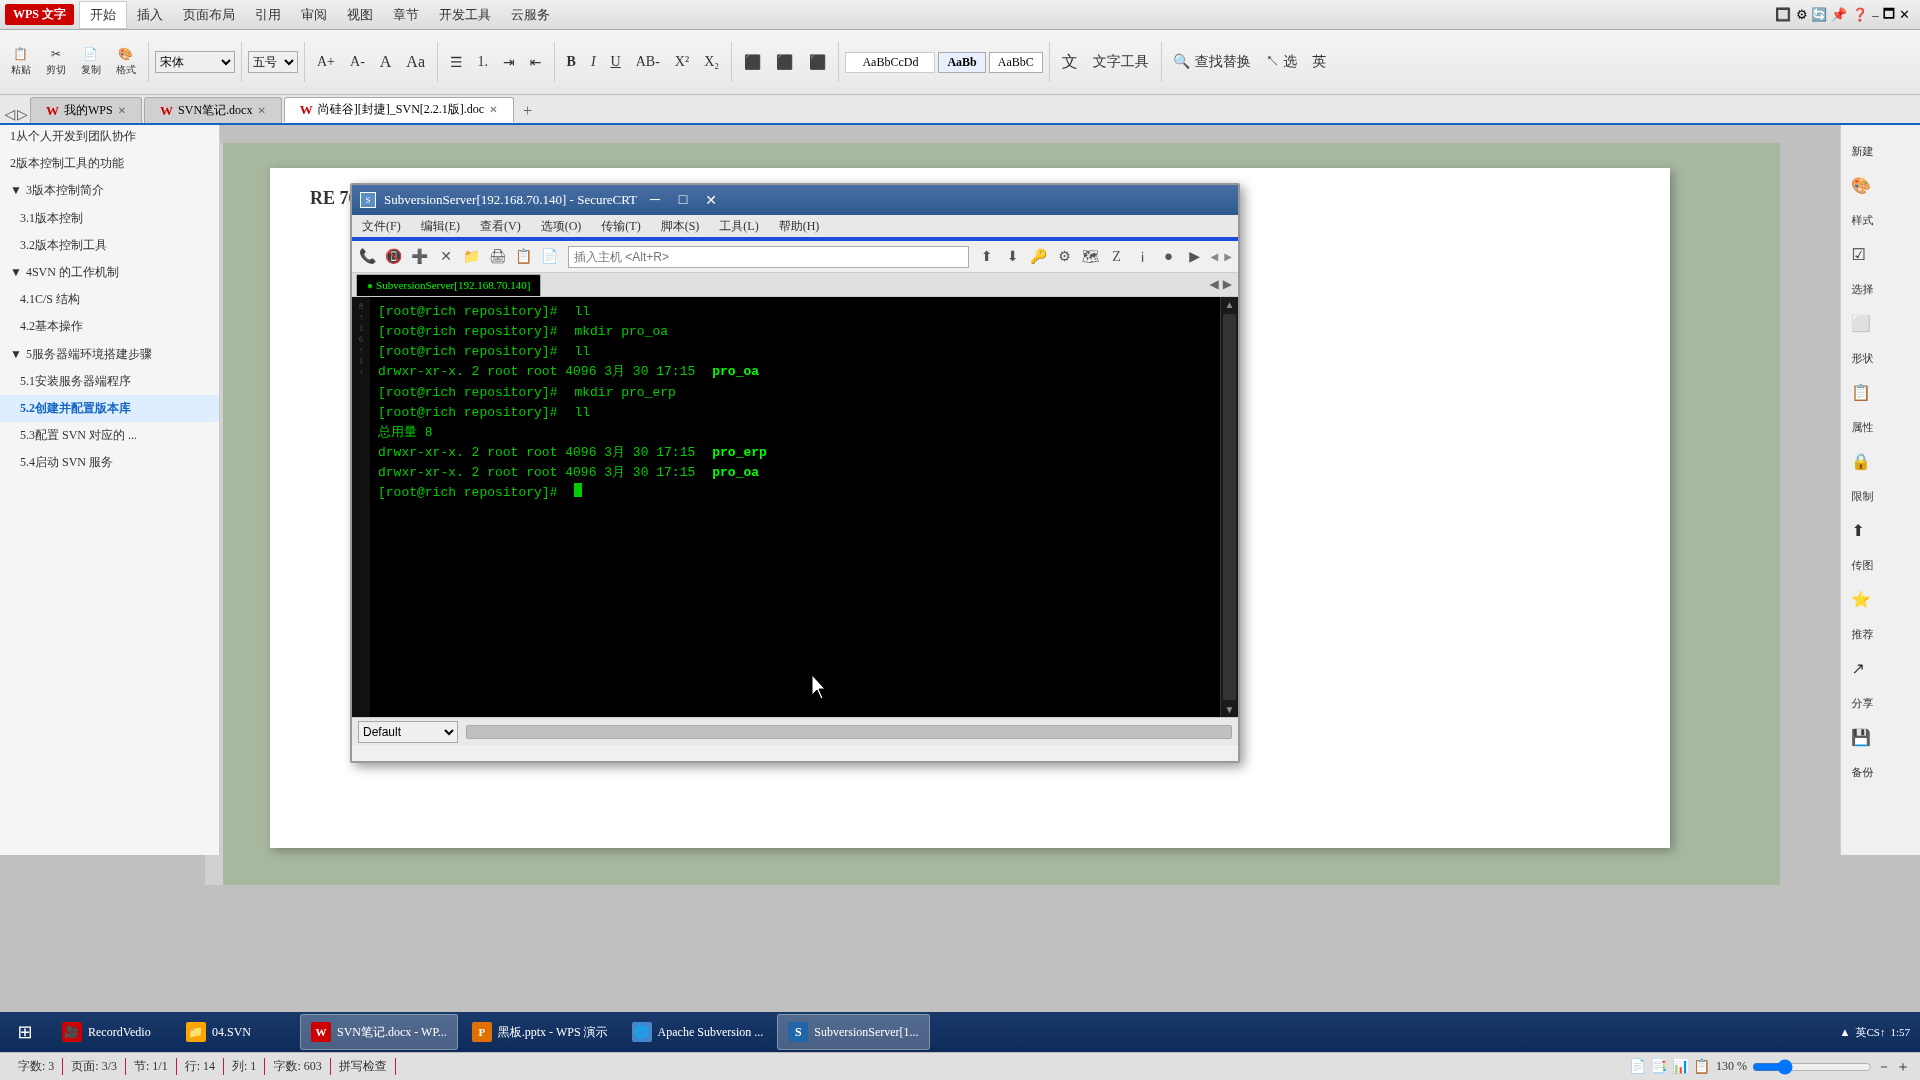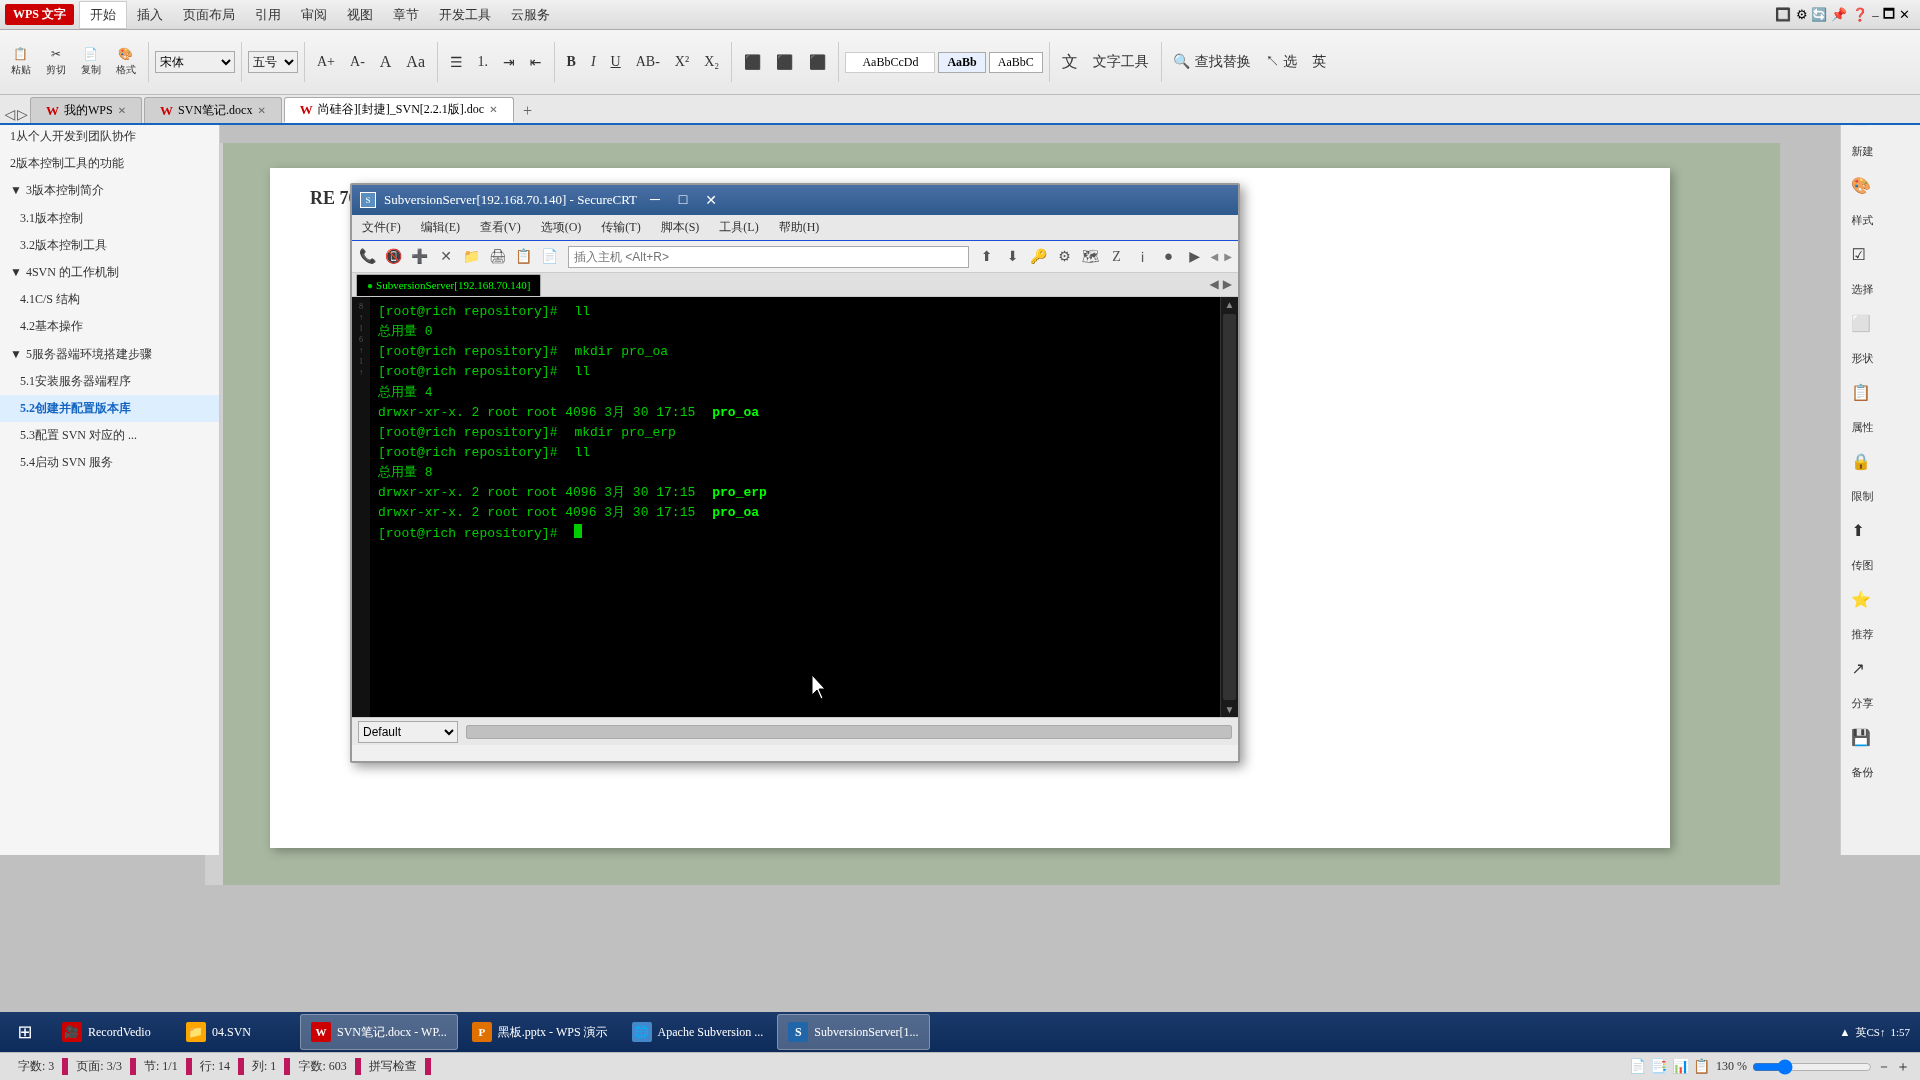"文件(F)" #securecrt-menubar { border-bottom: 1px solid #1d4ed8 -> 4px solid #1d4ed8 }
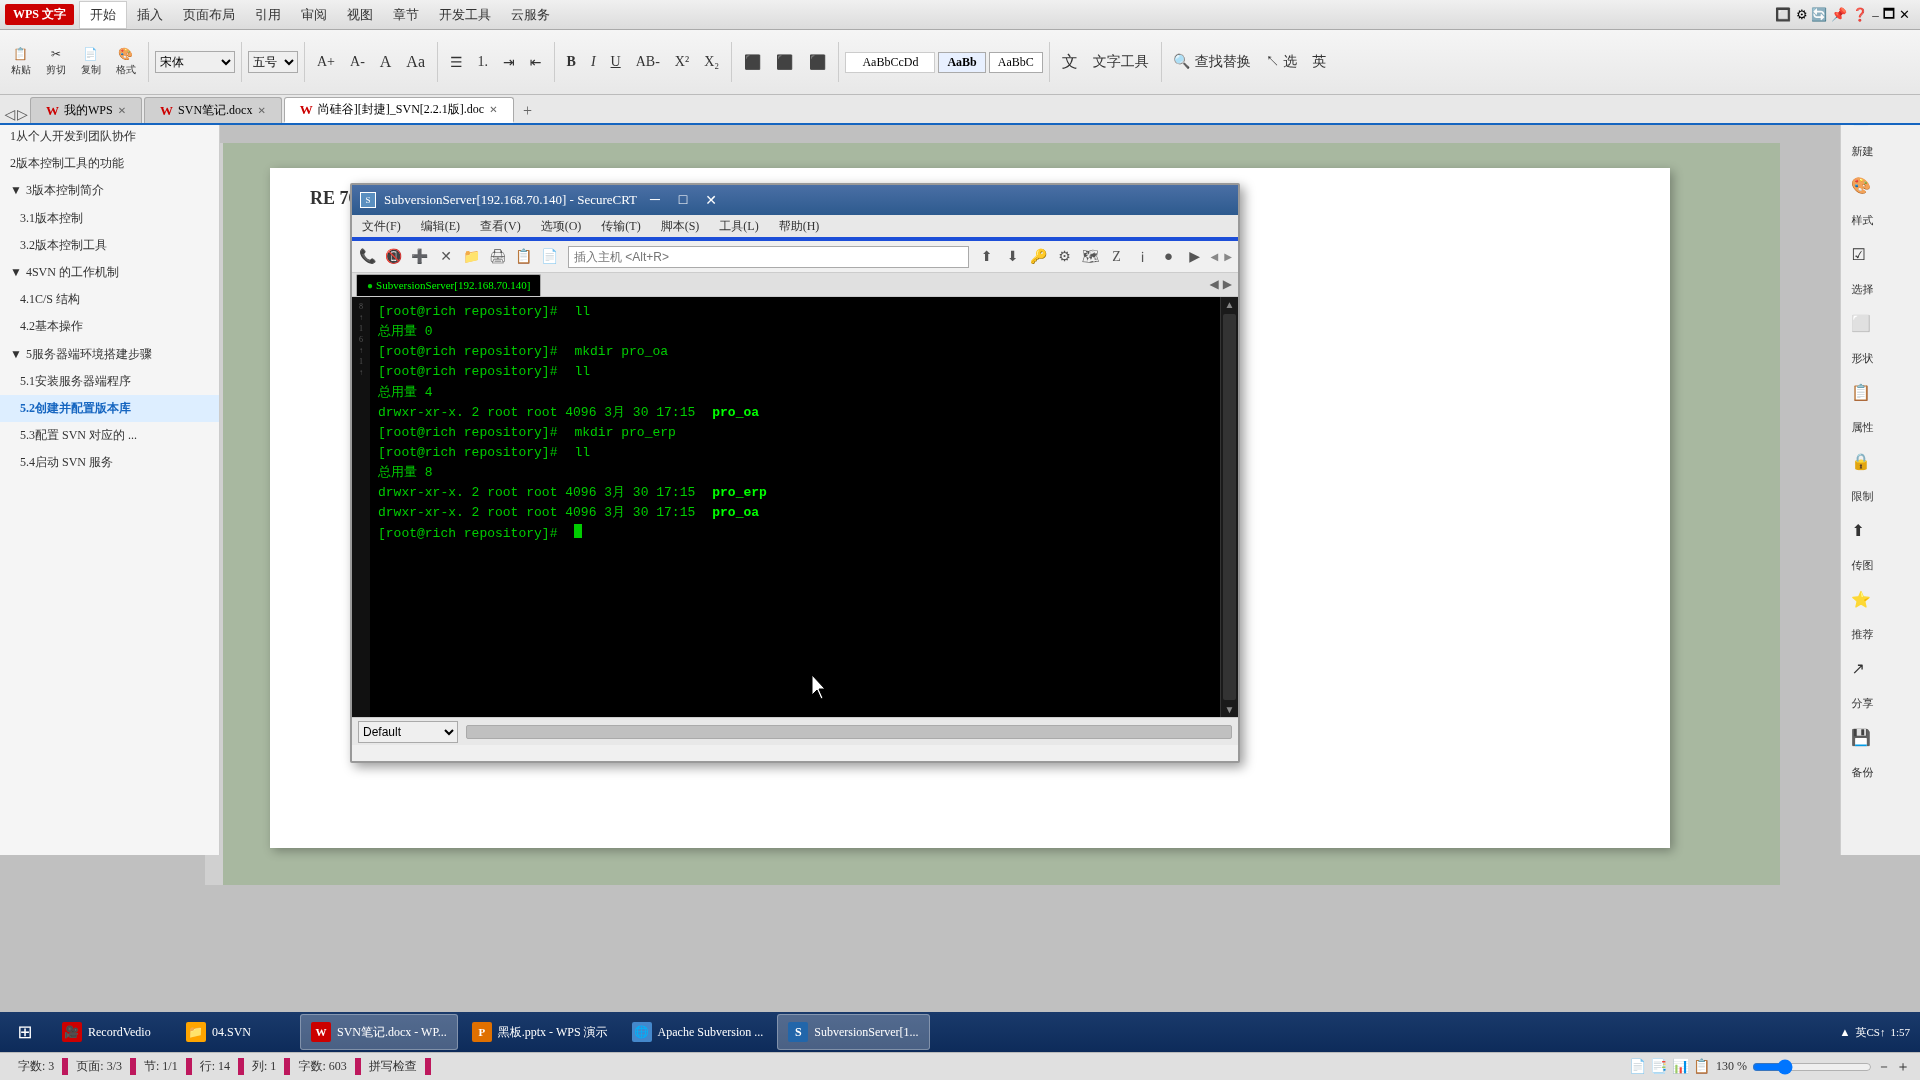"总用量 0" div.term-line { html: <div> <span>总用量 0</span> </div> -> none }
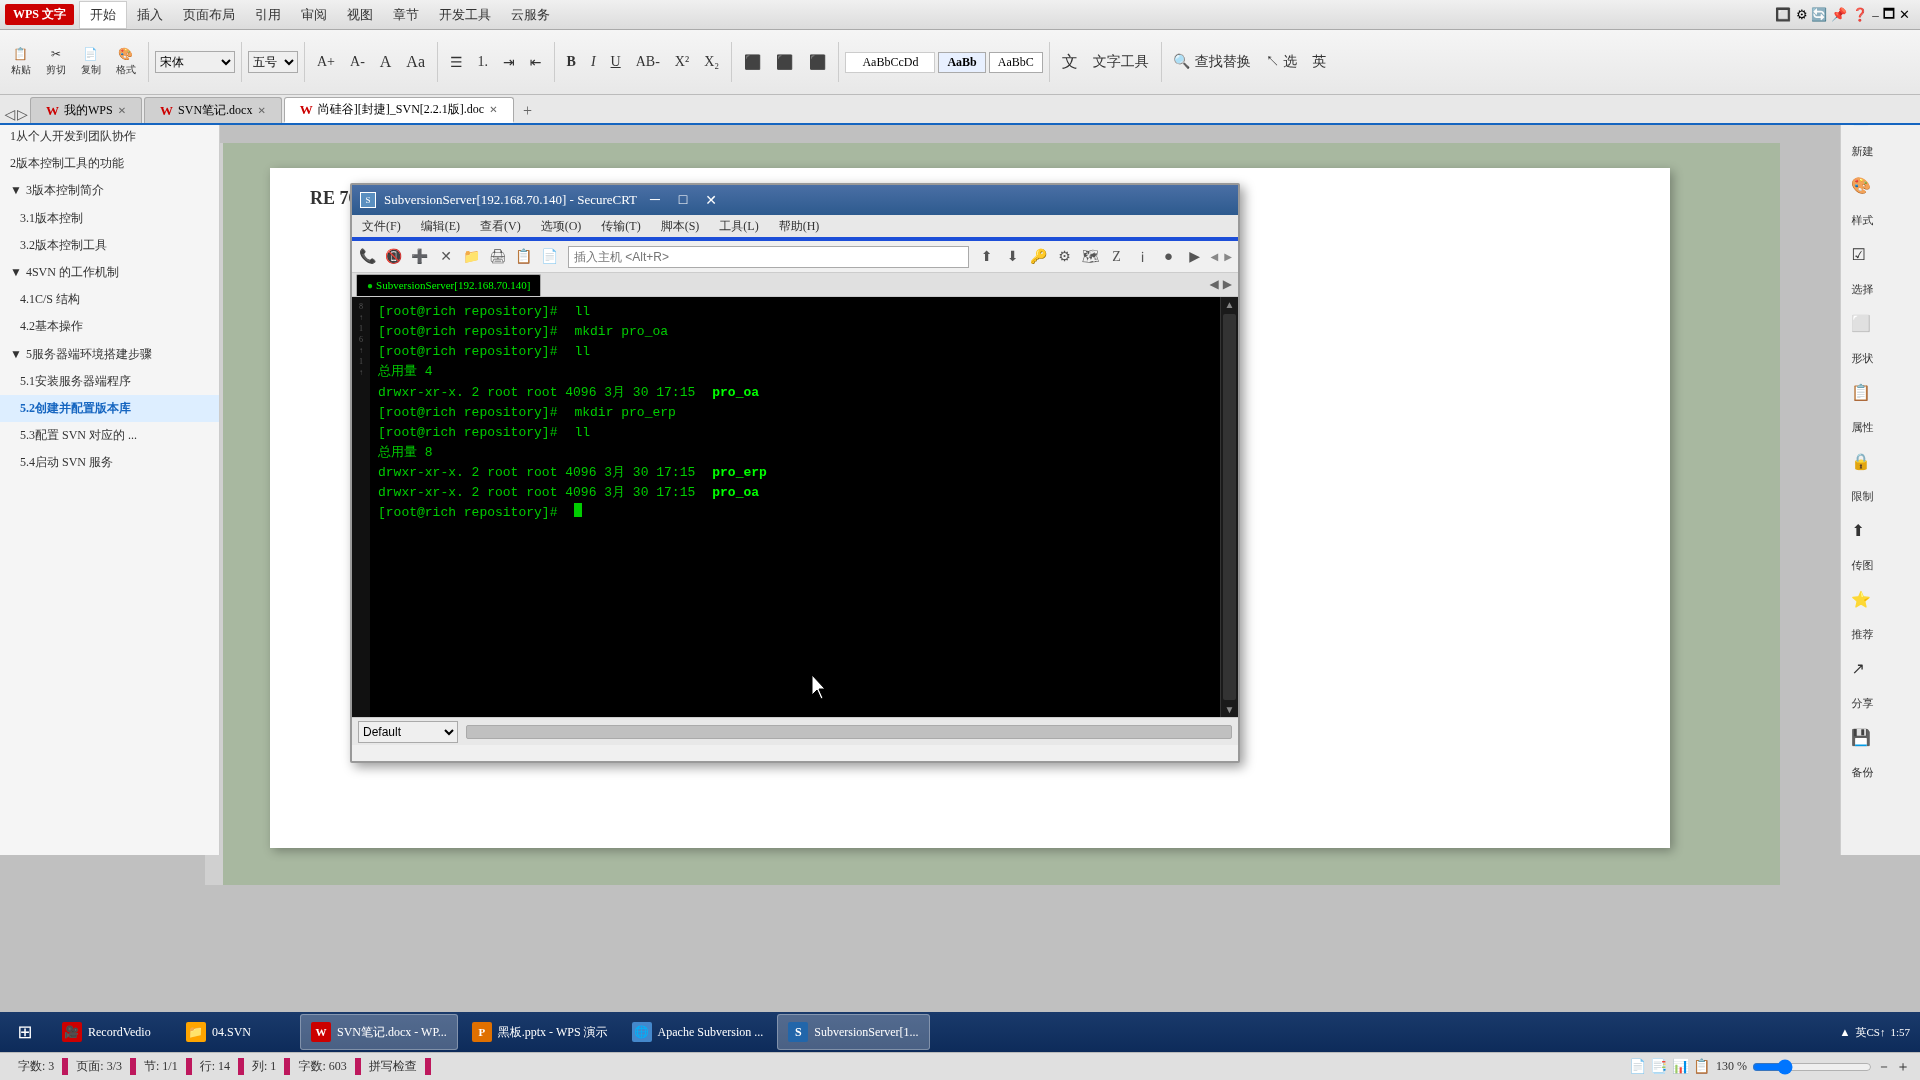"总用量 4" div.term-line { html: <div> <span>总用量 4</span> </div> -> none }
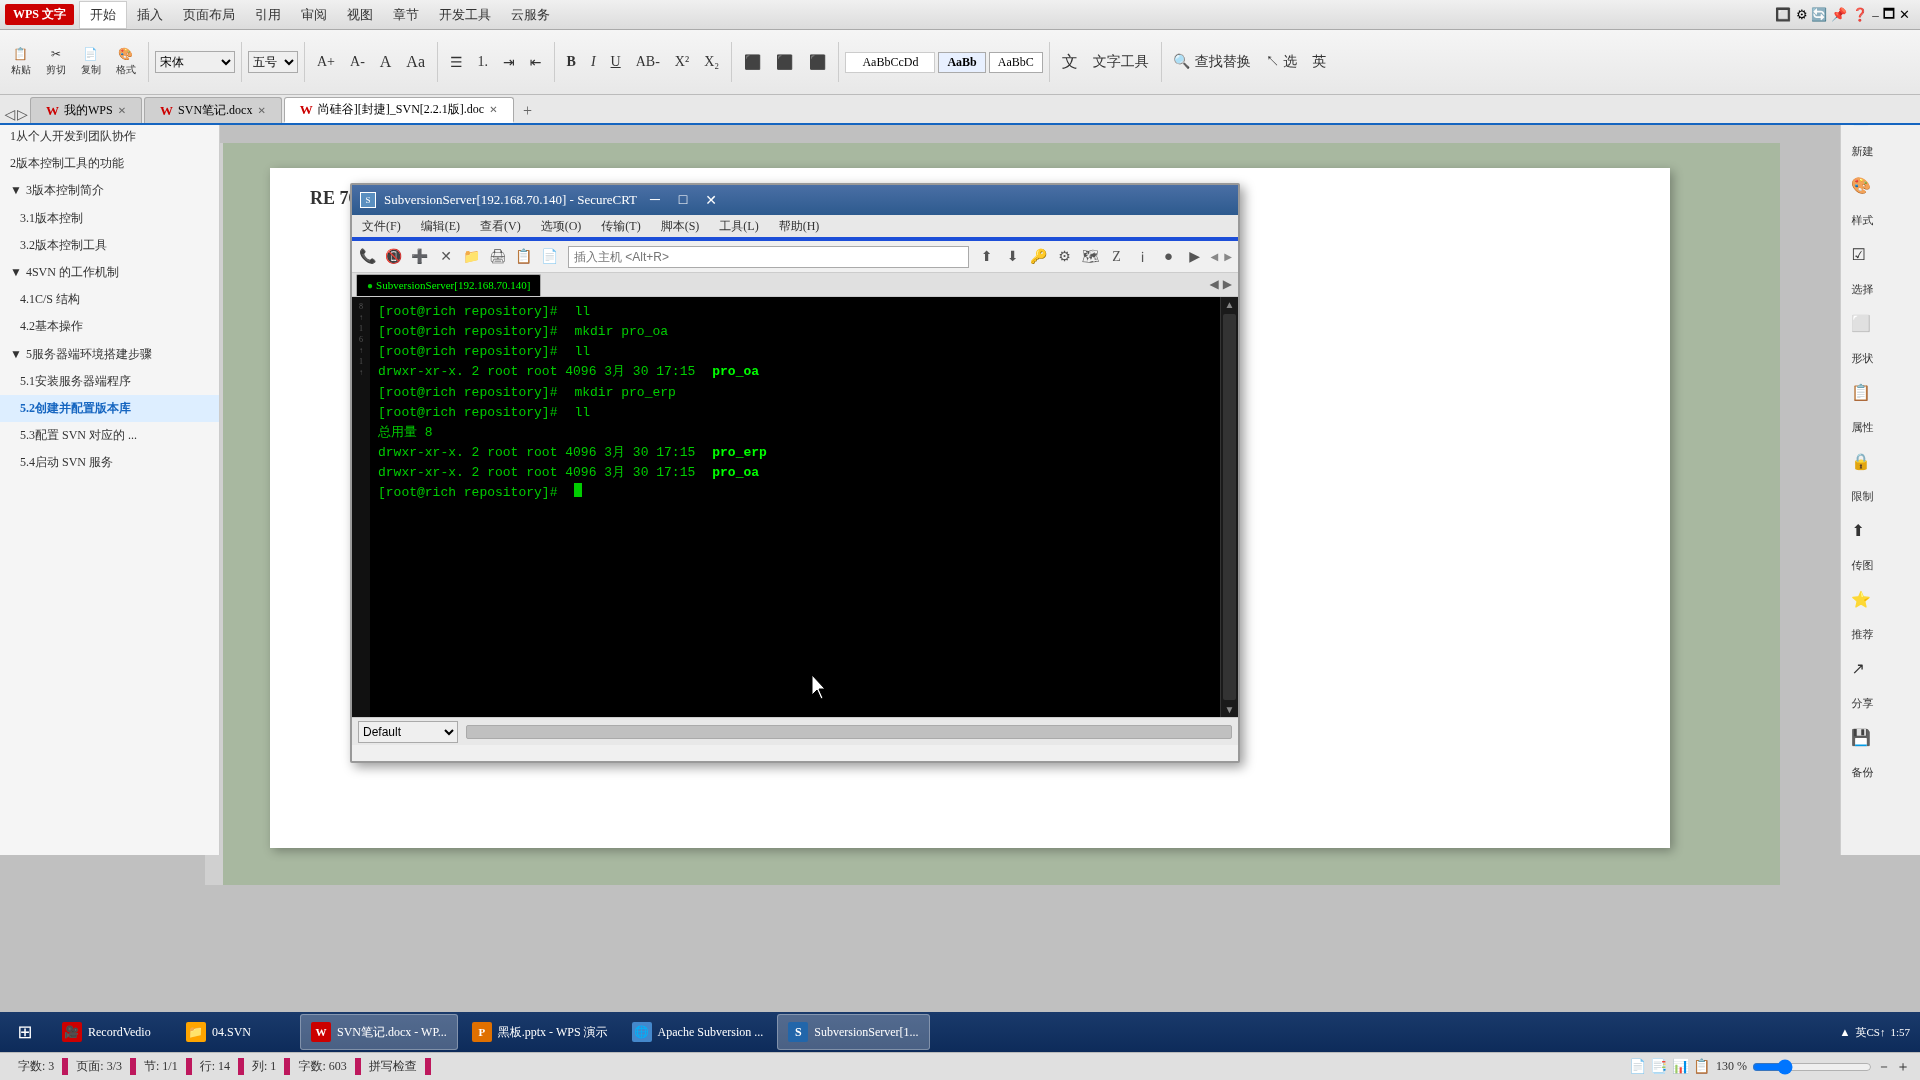"字数: 3" .status-item { border-right: 6px solid #be185d -> 1px solid #be185d }
